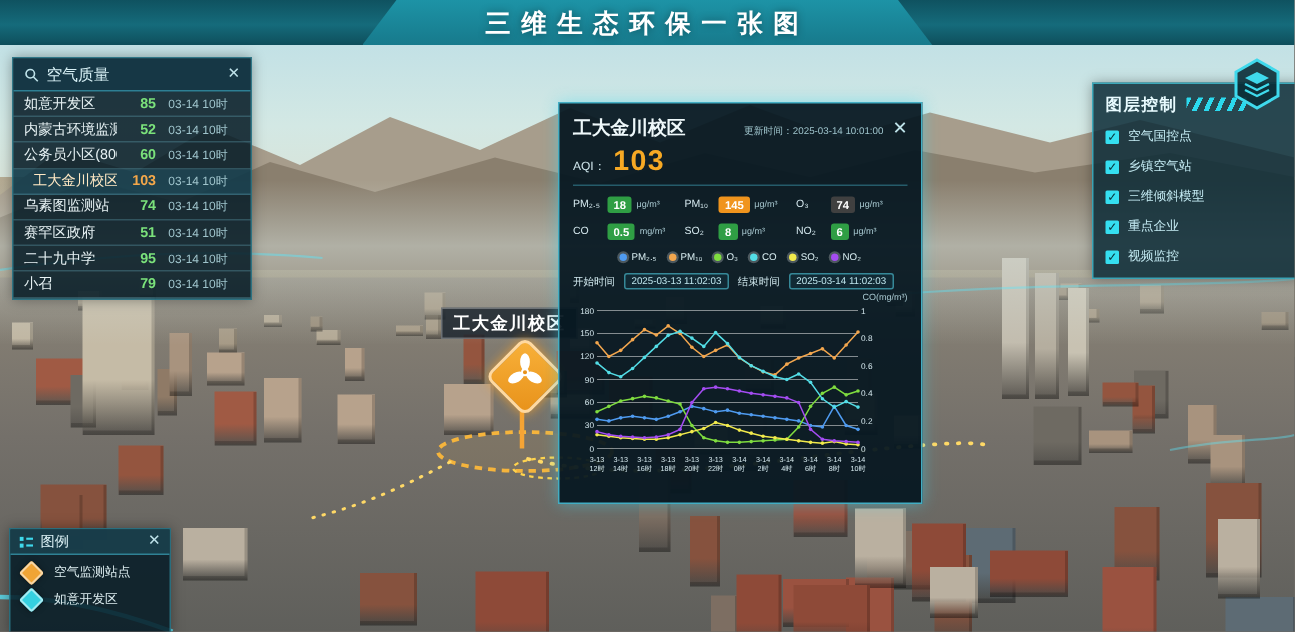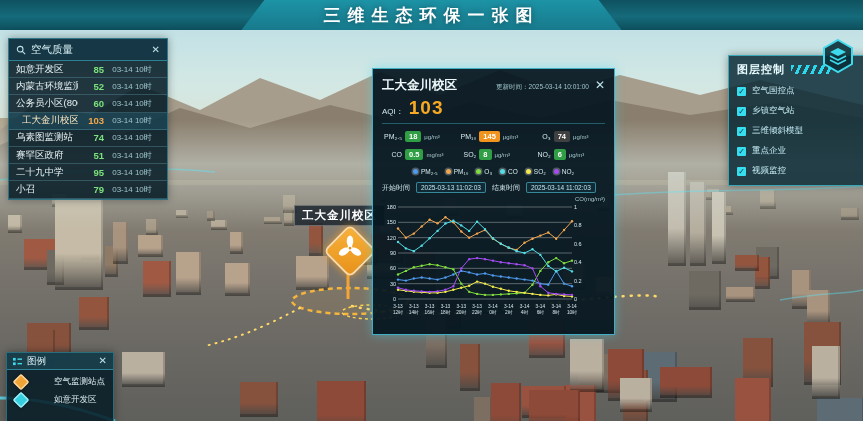"18" .pgrid { text-align: right -> none }
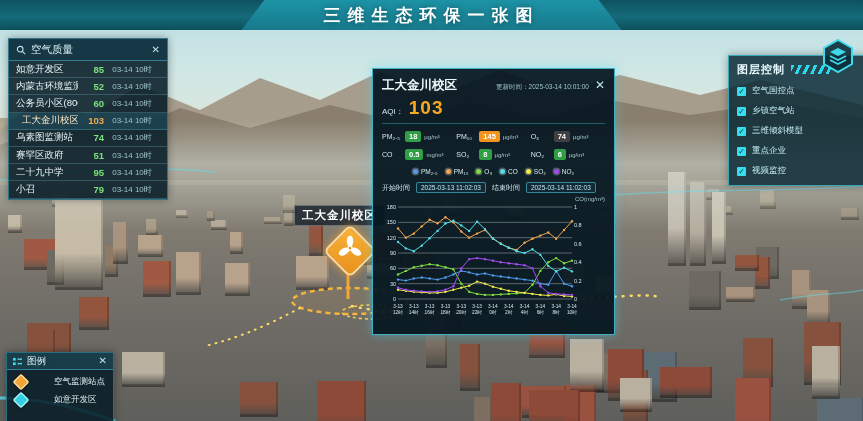"空气监测站点" .lit { gap: 27px -> 9px }
